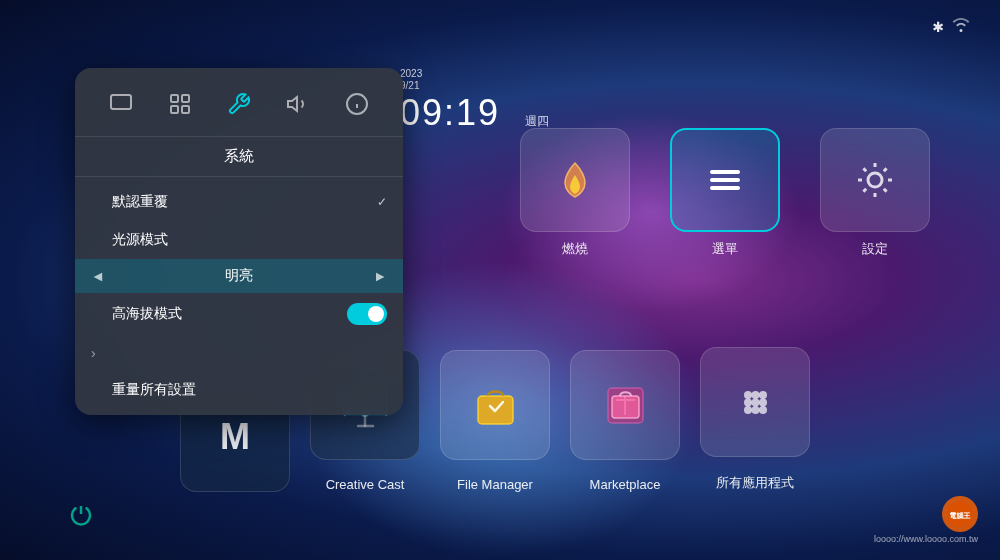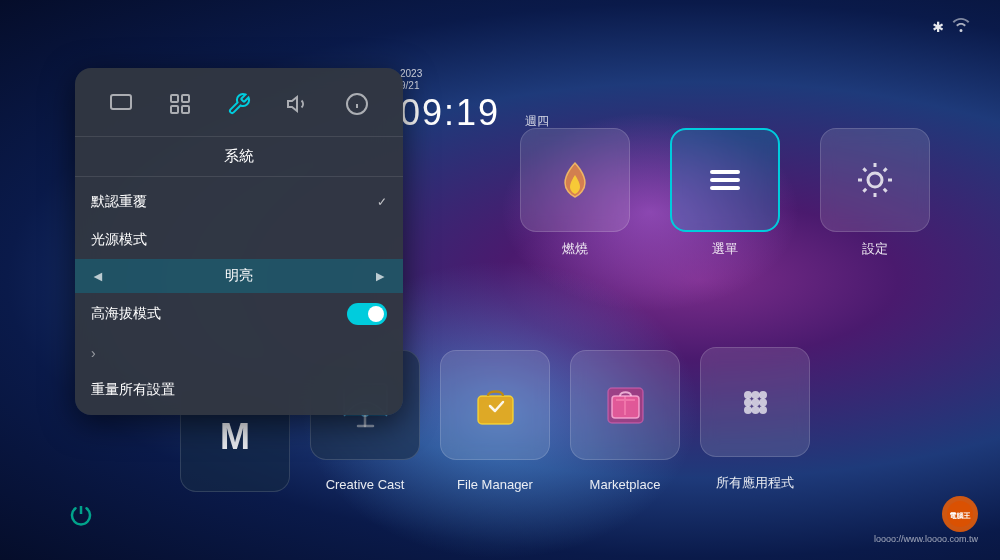"默認重覆" .menu-item .item-label { margin-left: none -> 21px }
